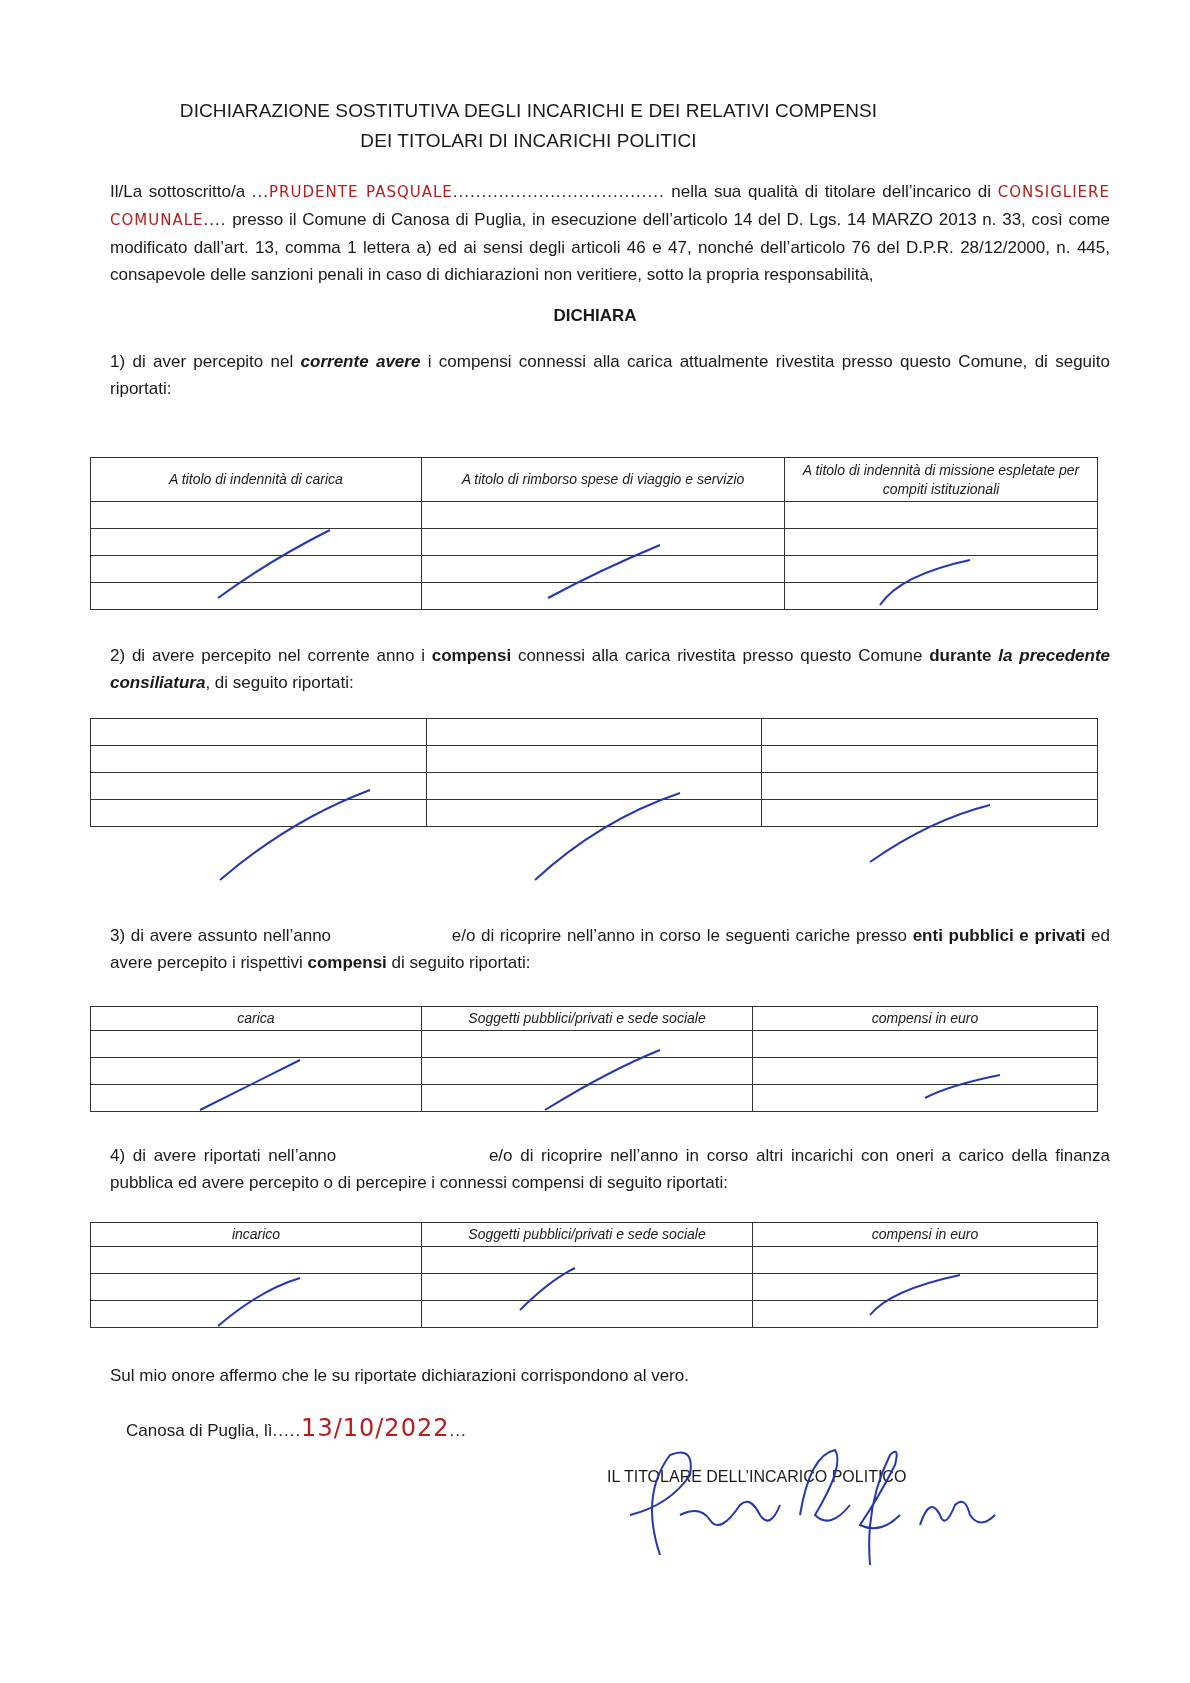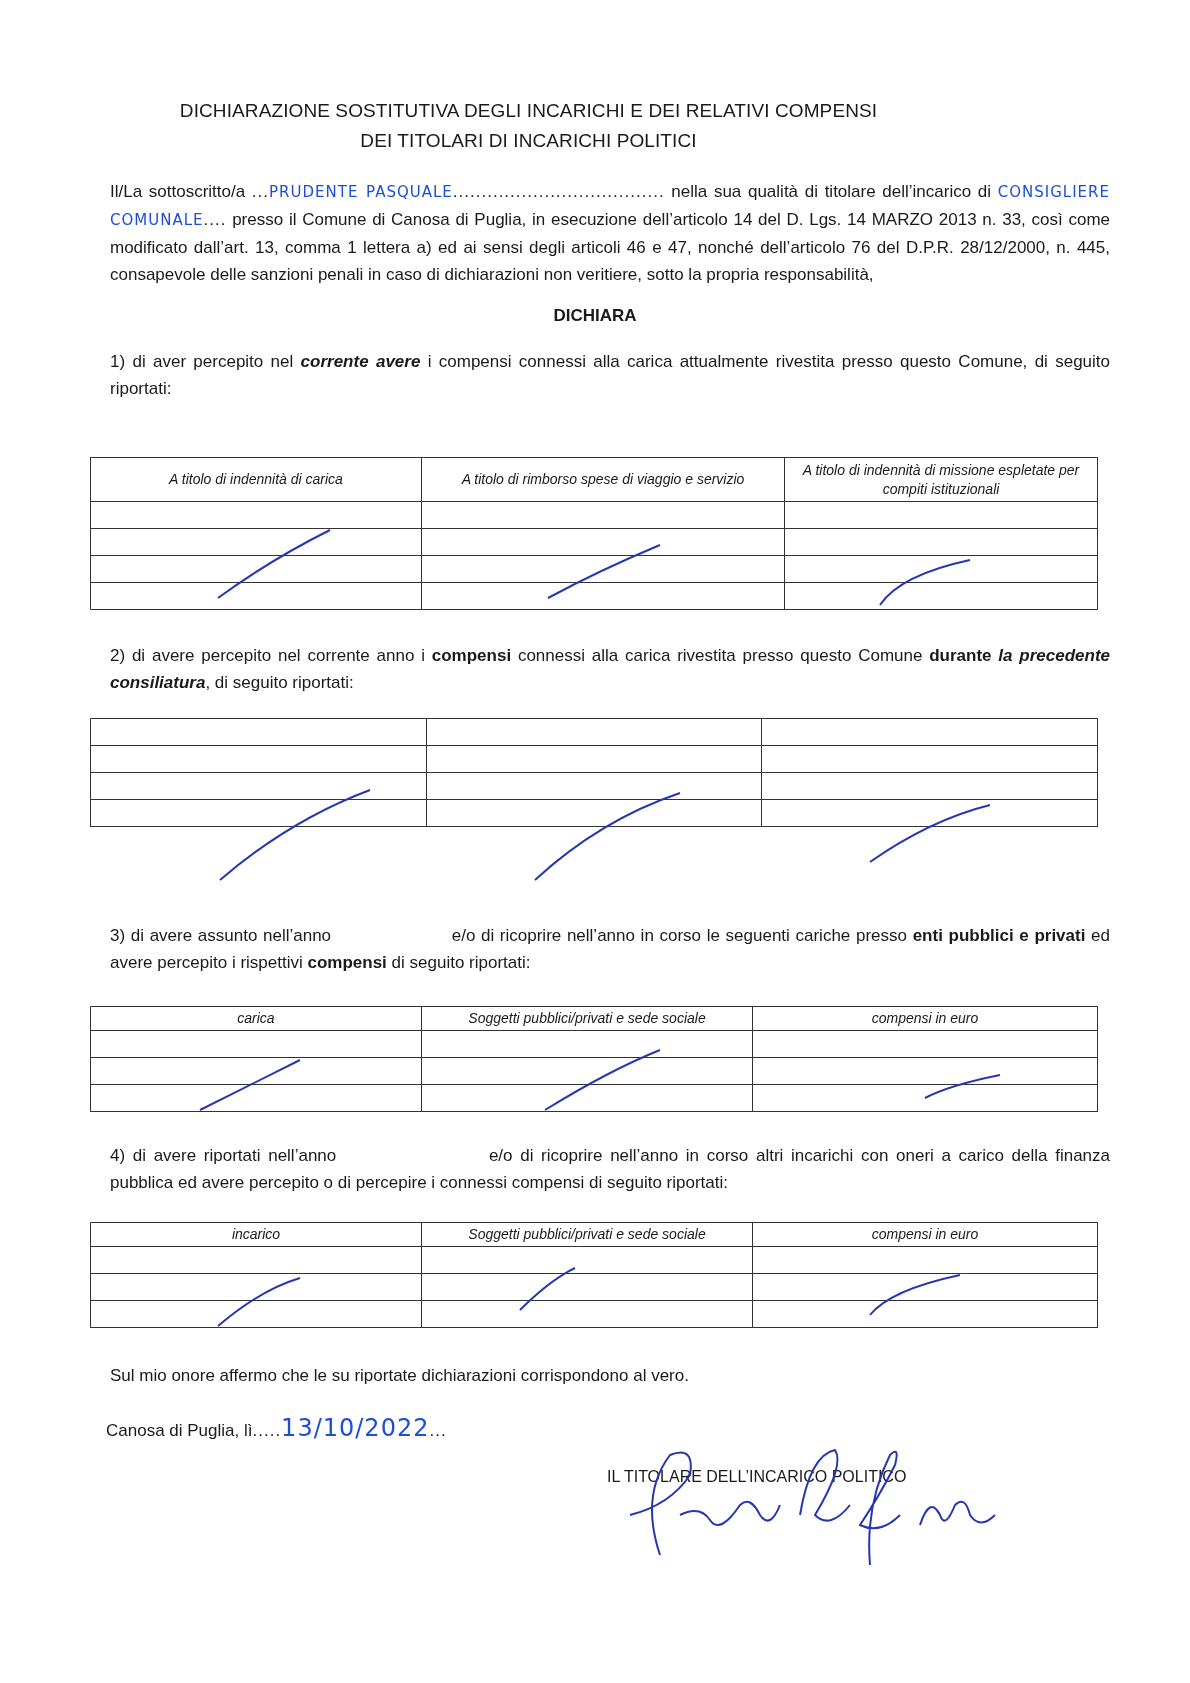"PRUDENTE PASQUALE" .hand { color: #1d4ed8 -> #b91c1c }
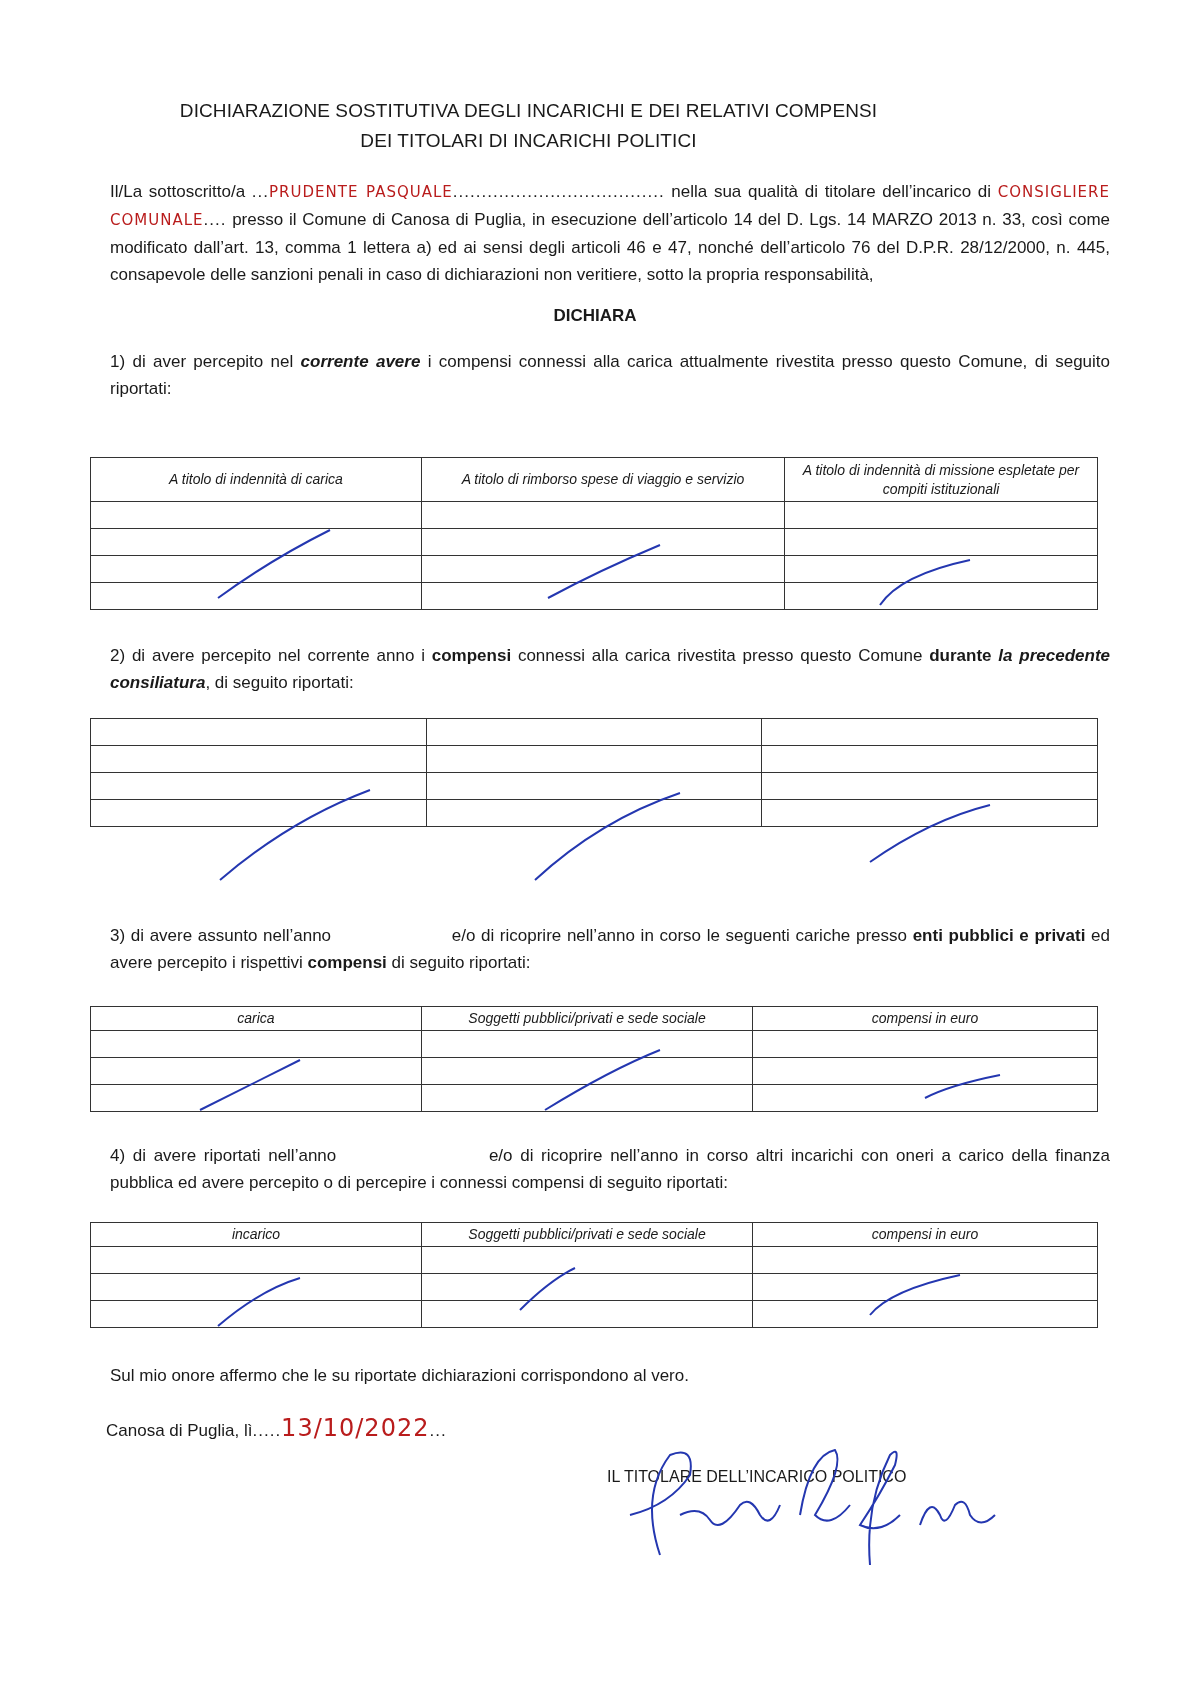"Canosa di Puglia, lì.....13/10/2022..." div.abs { left: 106px -> 126px }
